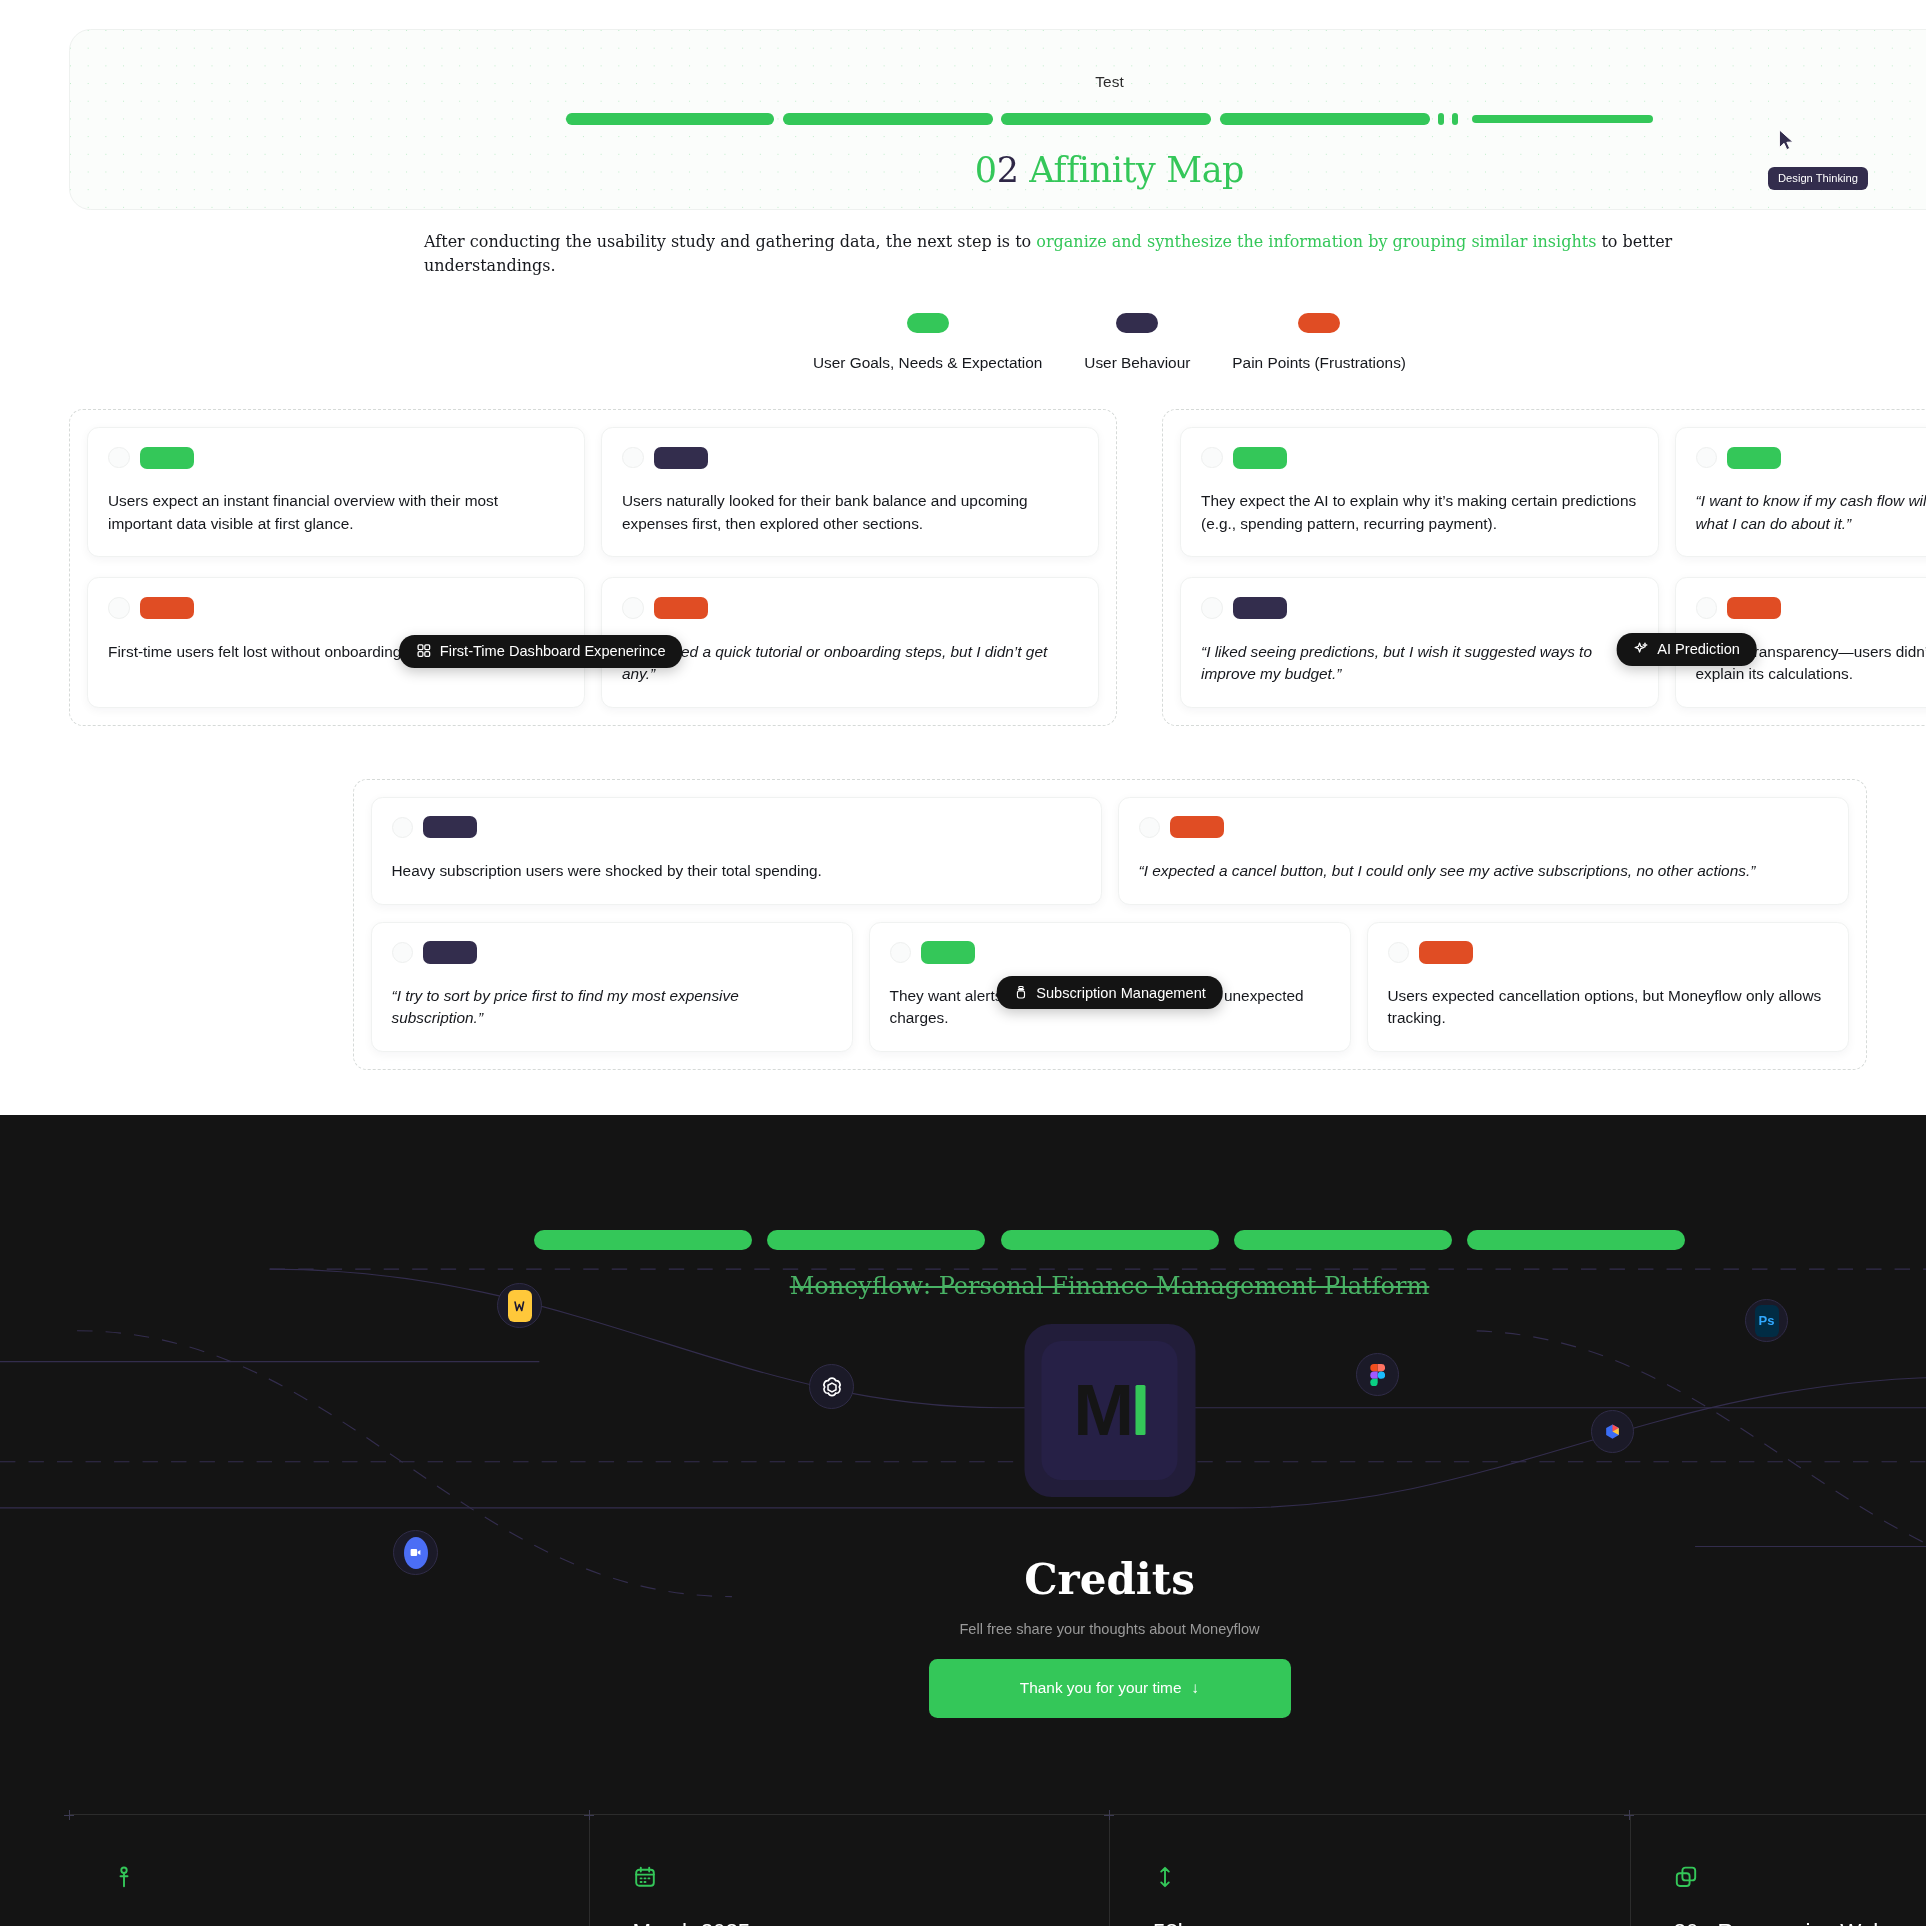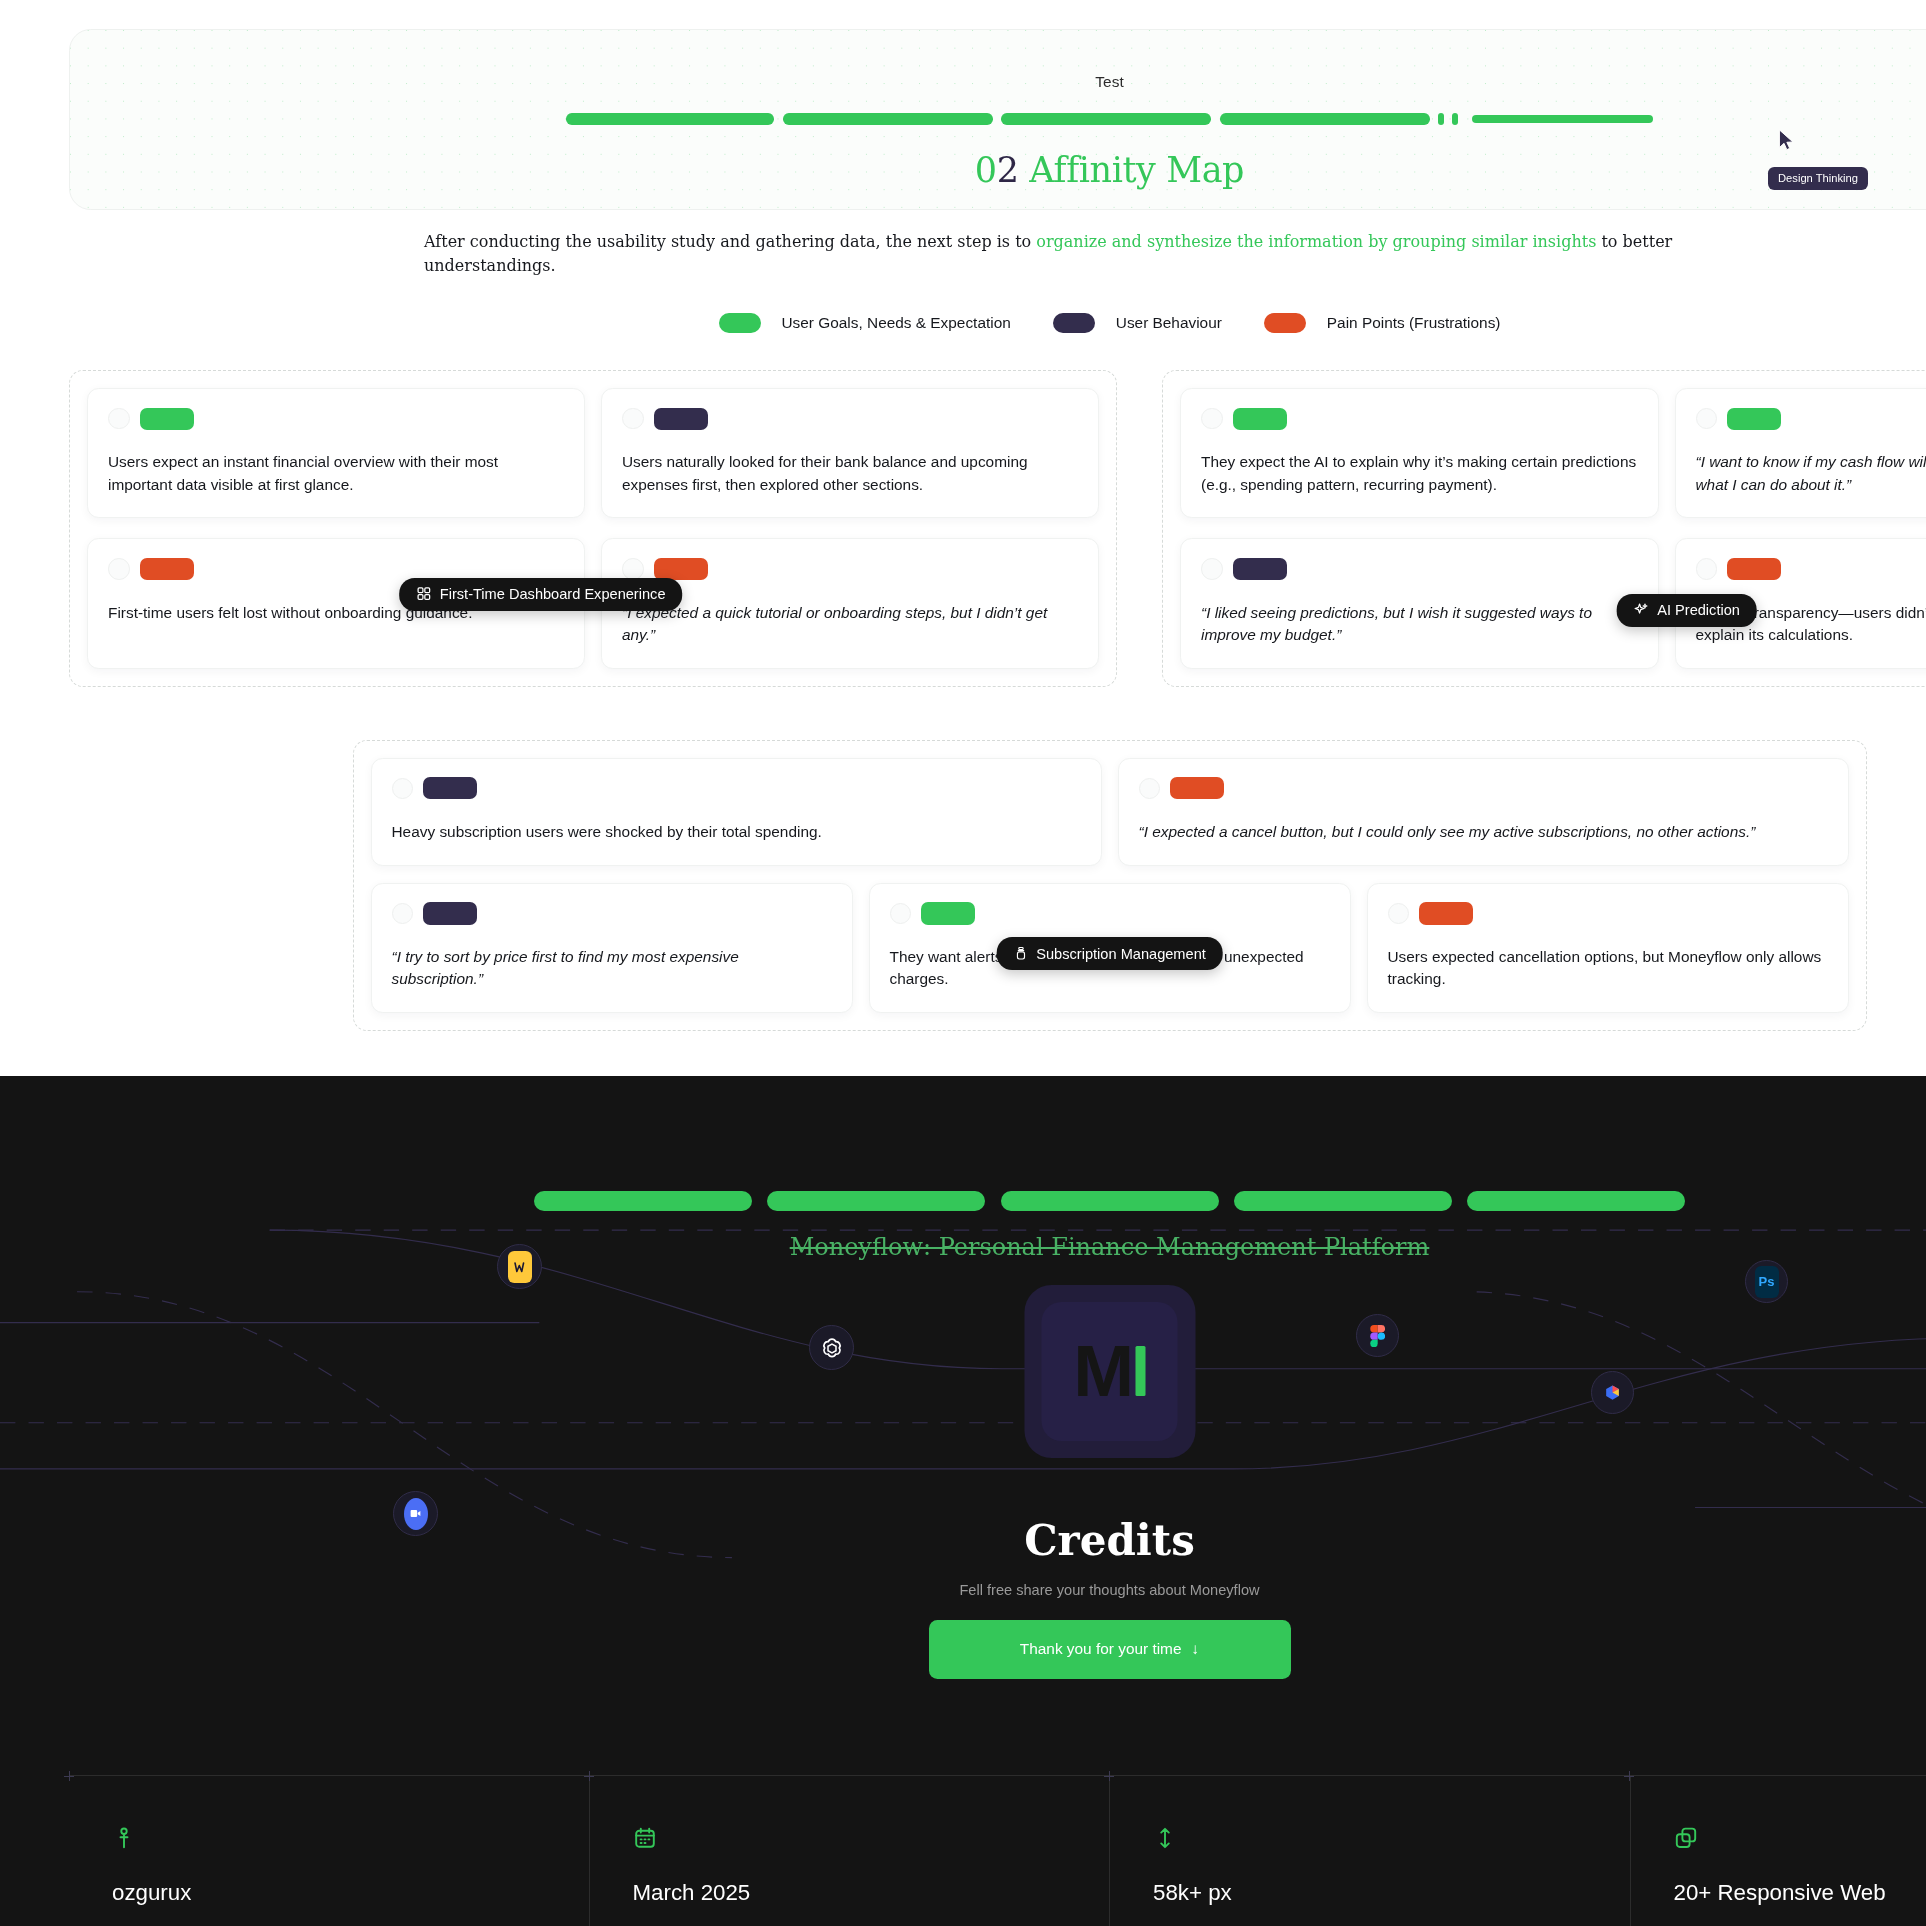"User Goals, Needs & Expectation" .legend-item { flex-direction: none -> column }
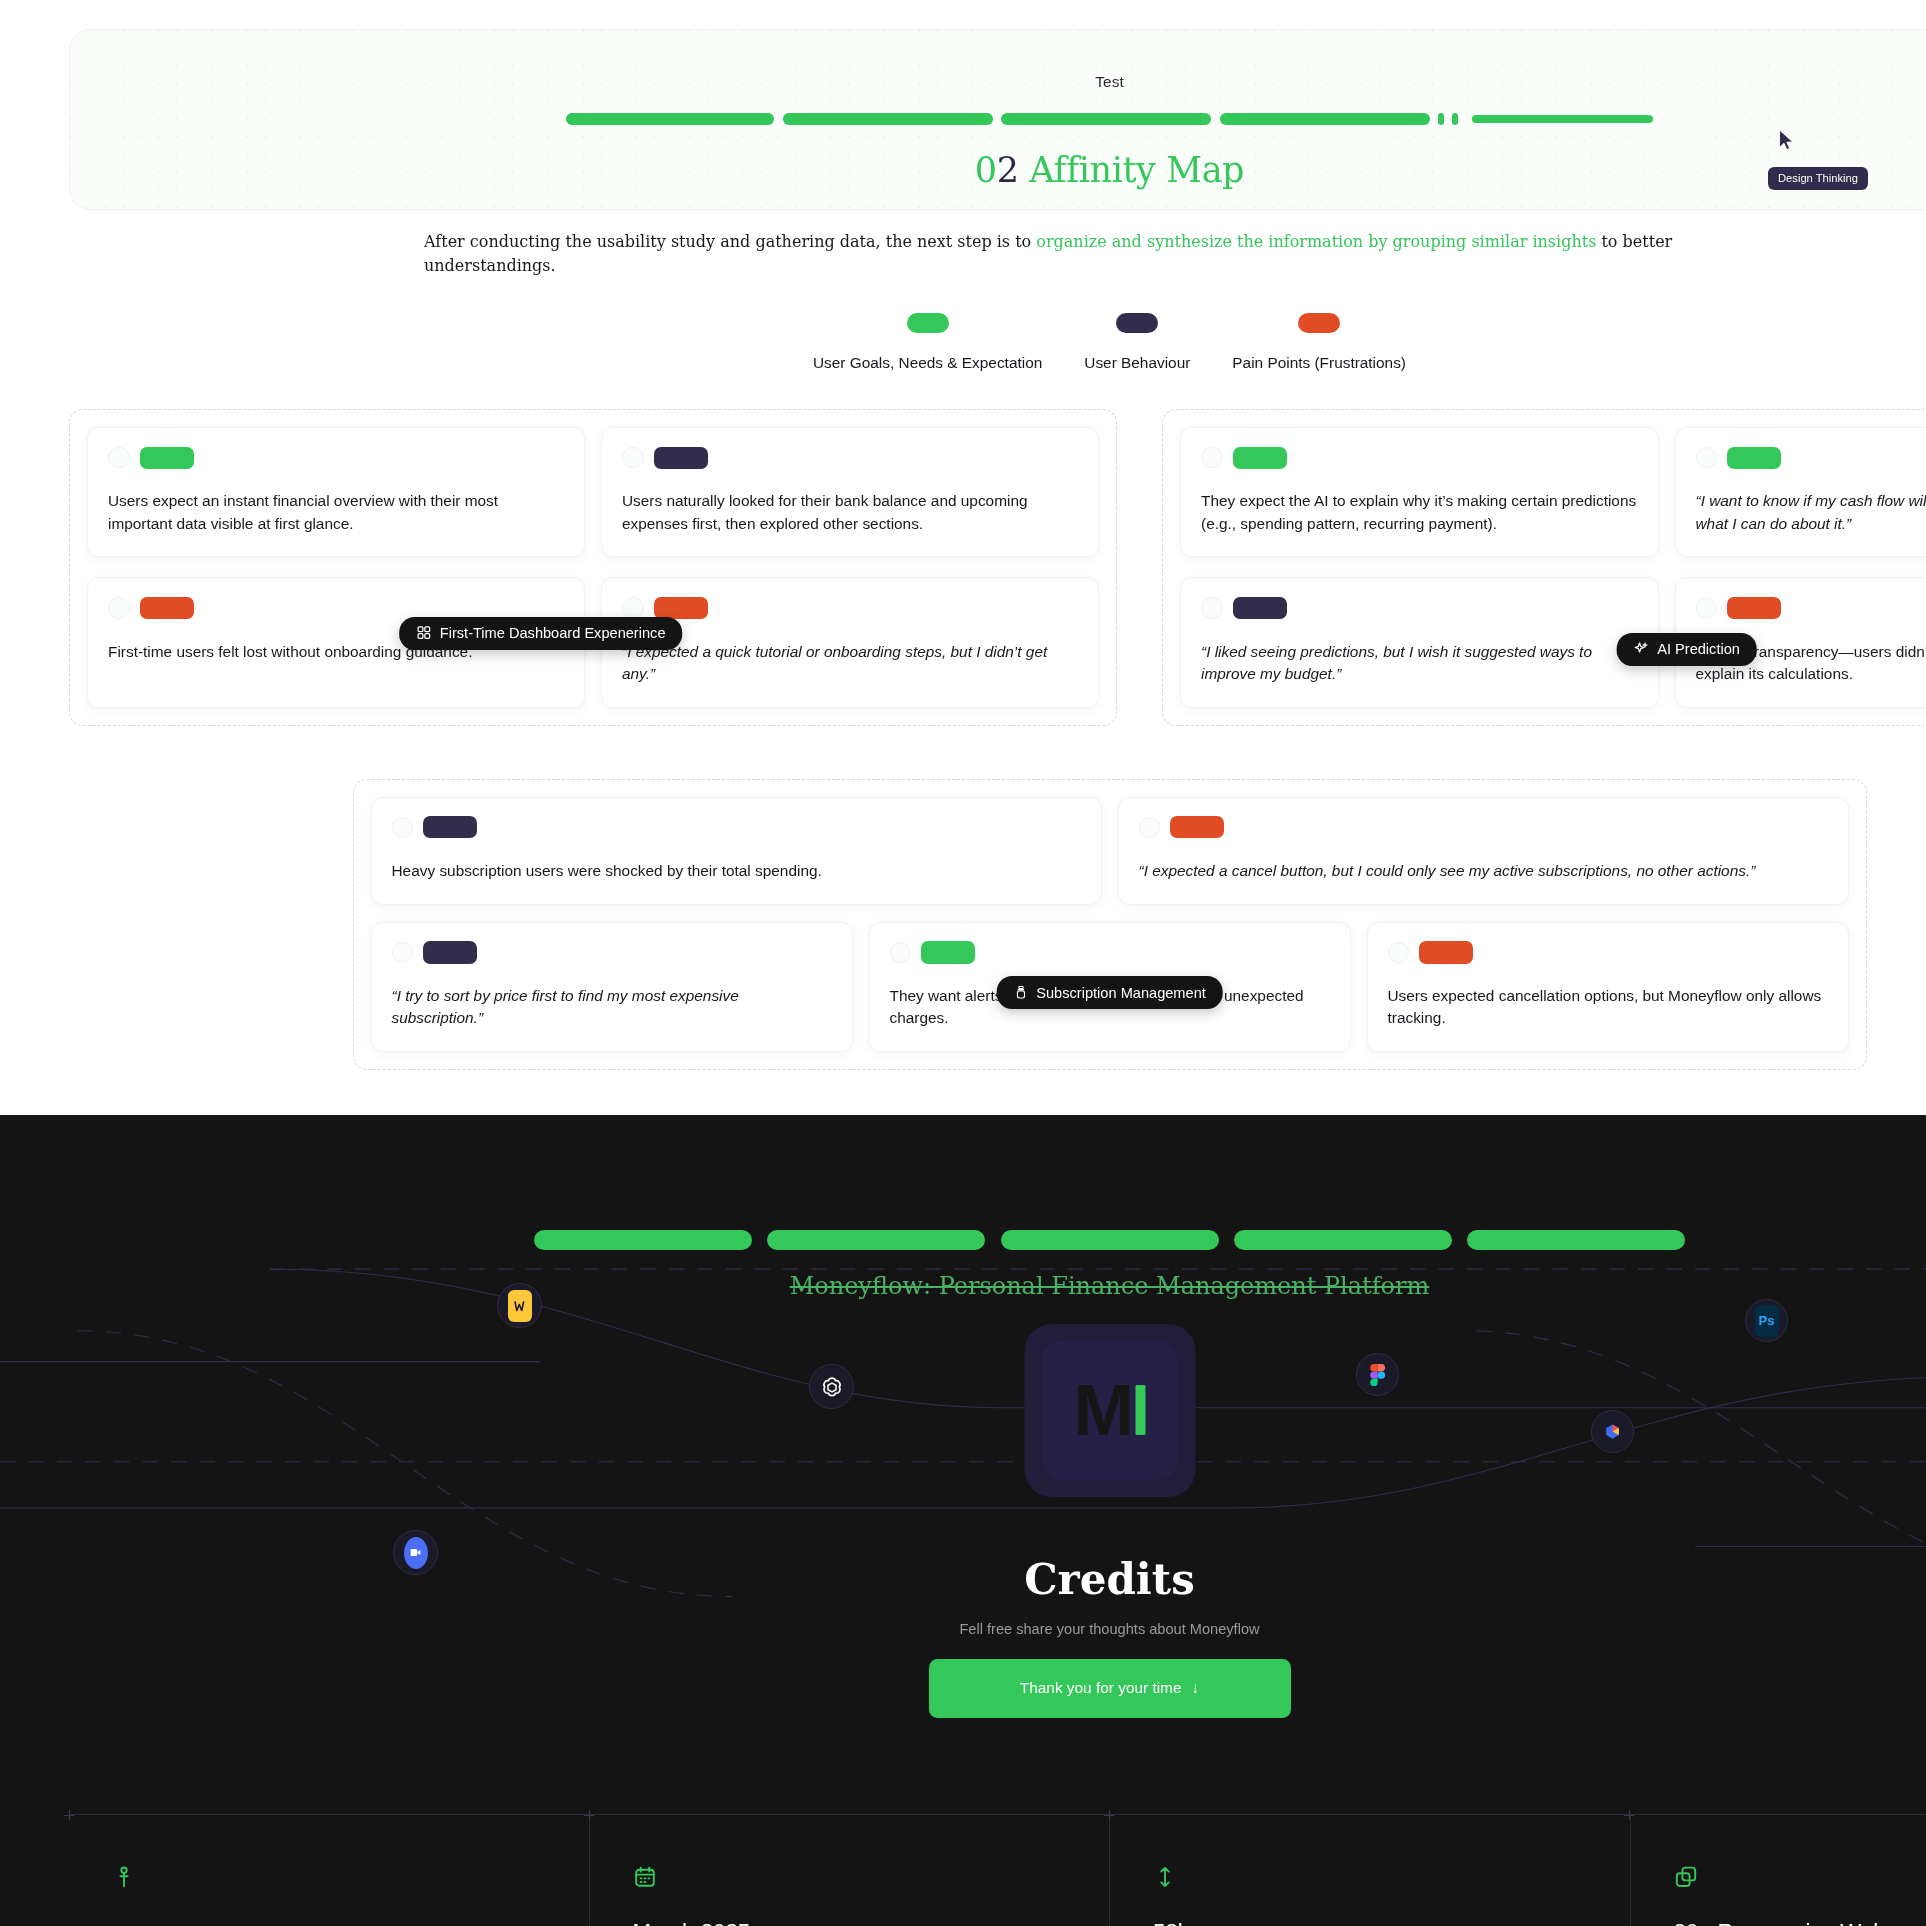"First-Time Dashboard Expenerince" .chip-a { bottom: 75px -> 57px }
